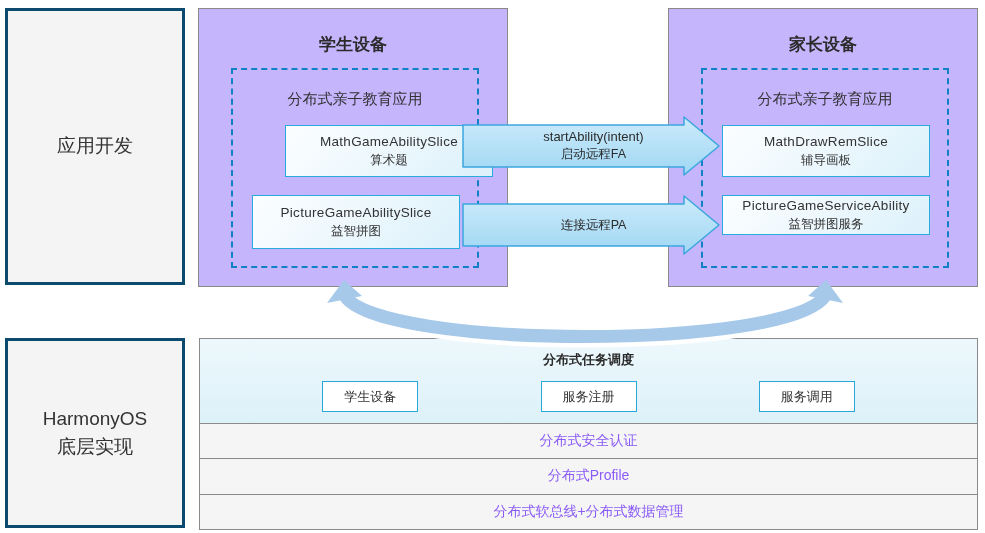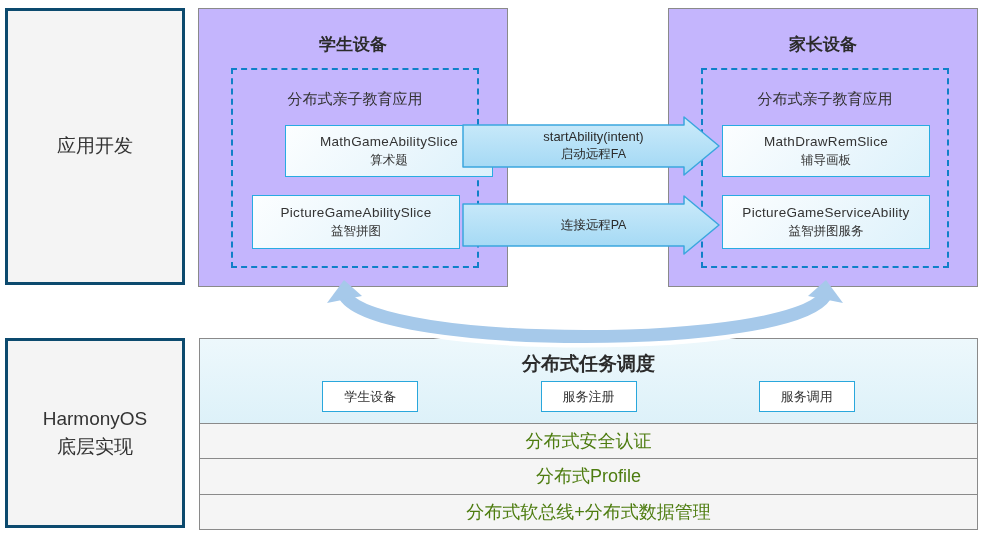"PictureGameServiceAbility" div.slice-box { height: 54px -> 40px }
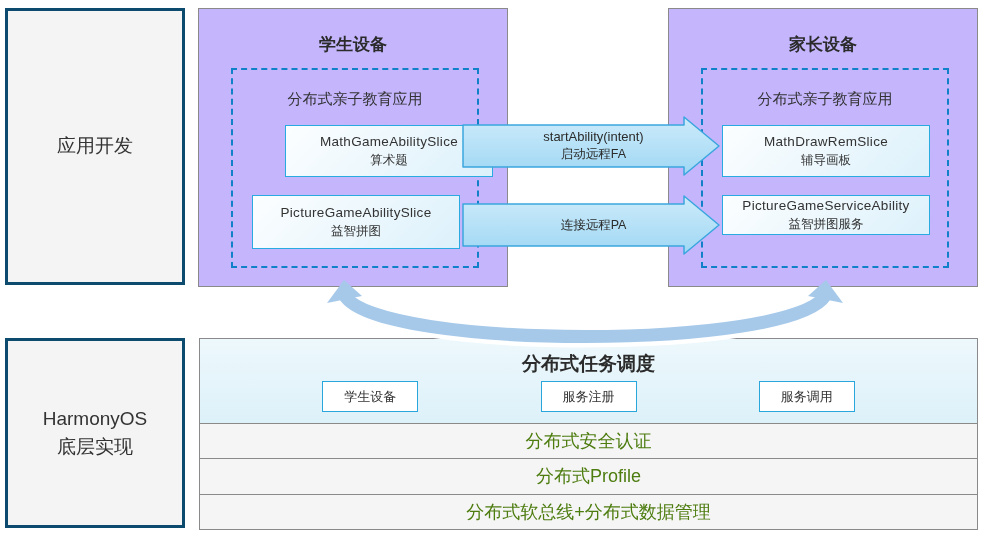"分布式任务调度" .sched-title { font-size: 19px -> 13px }
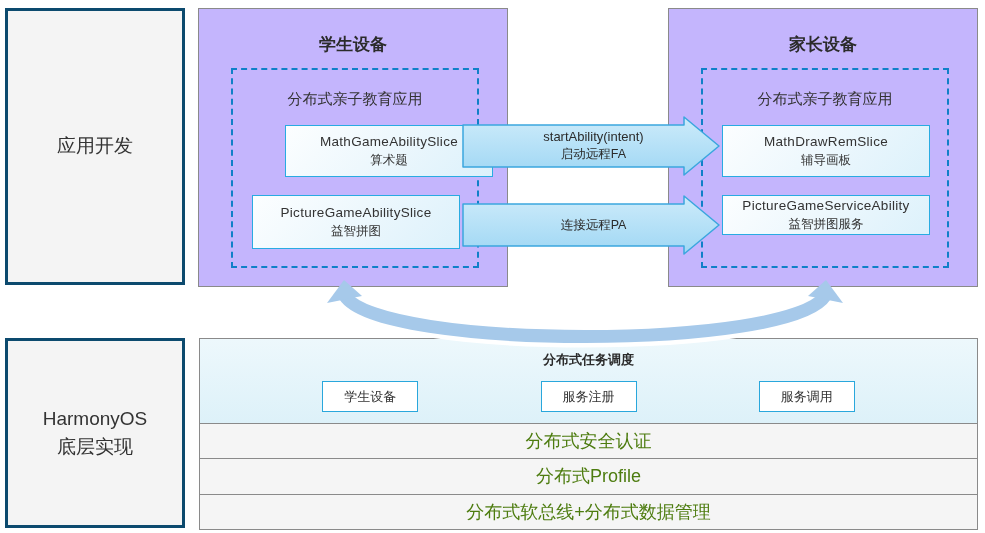"分布式安全认证" .layer-row { color: #4d7c0f -> #8b5cf6; font-size: 18px -> 14px }
